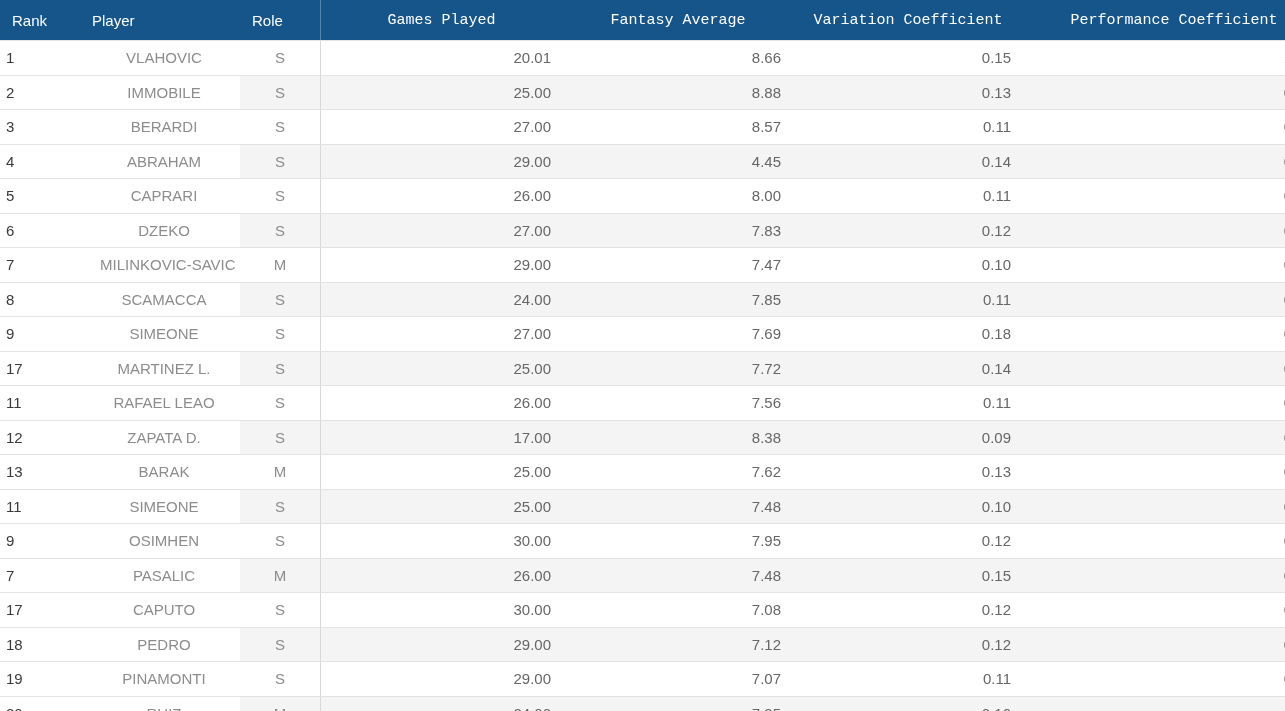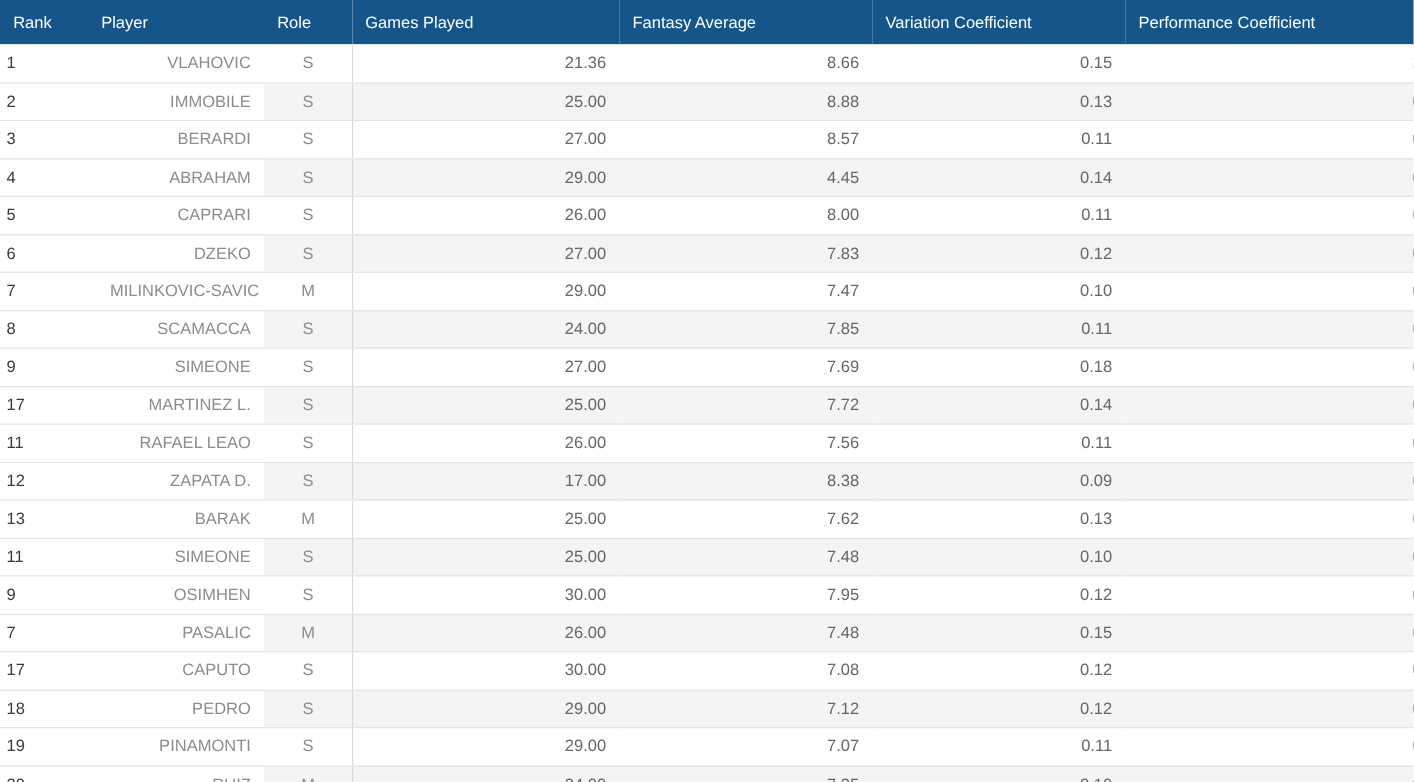"Games Played" th.h-right { font-family: none -> Liberation Mono, monospace; text-align: left -> center }
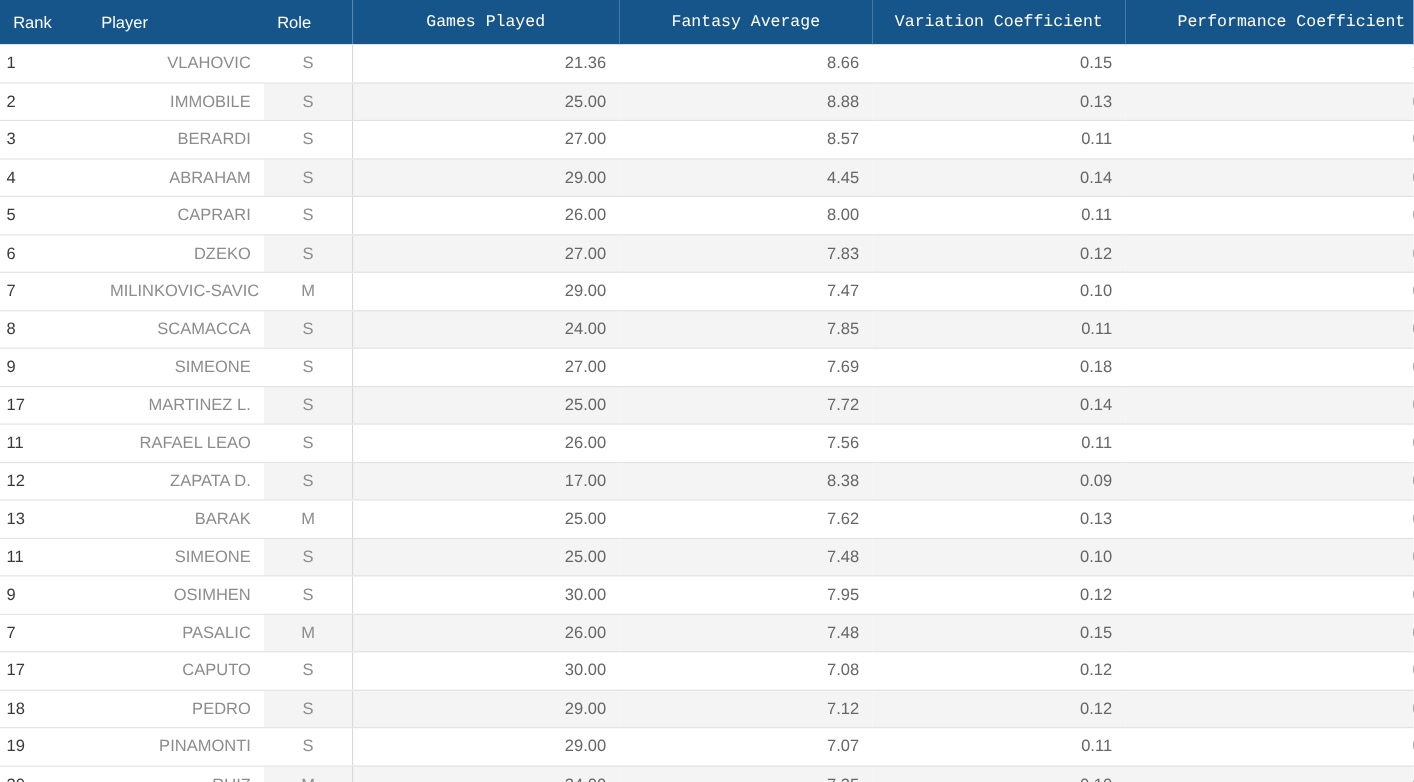"VLAHOVIC" td.name { text-align: right -> center }
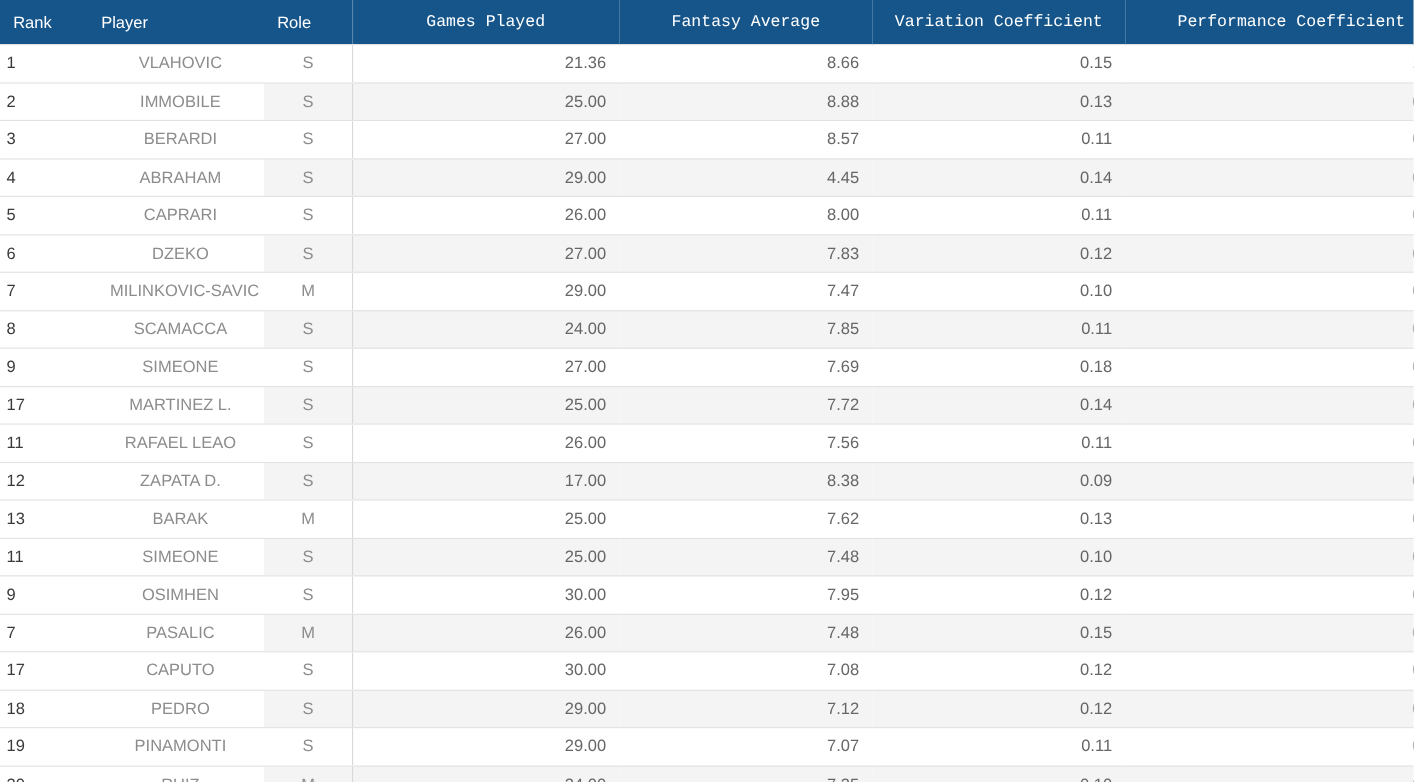"21.36" td.num { text: 21.36 -> 20.01 }
